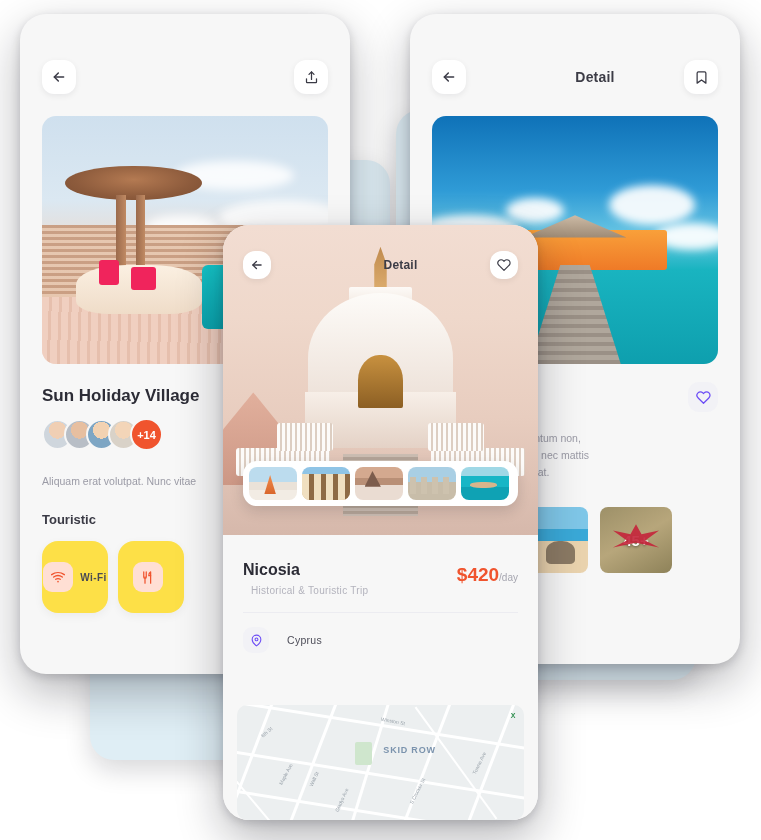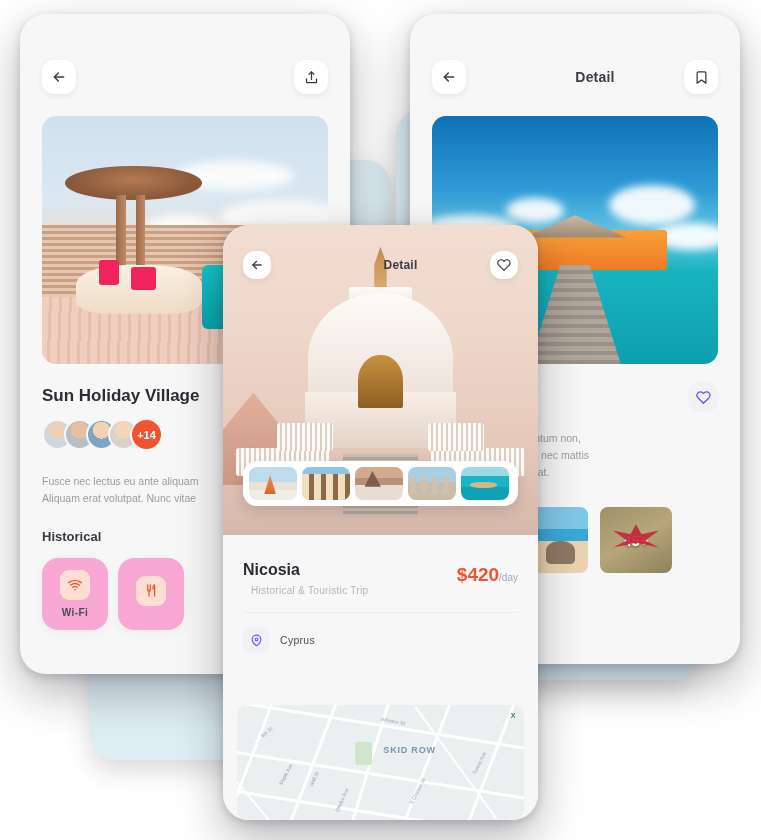"Fusce nec lectus eu ante" div { html: <div>Fusce nec lectus eu ante aliquam</div> -> none }
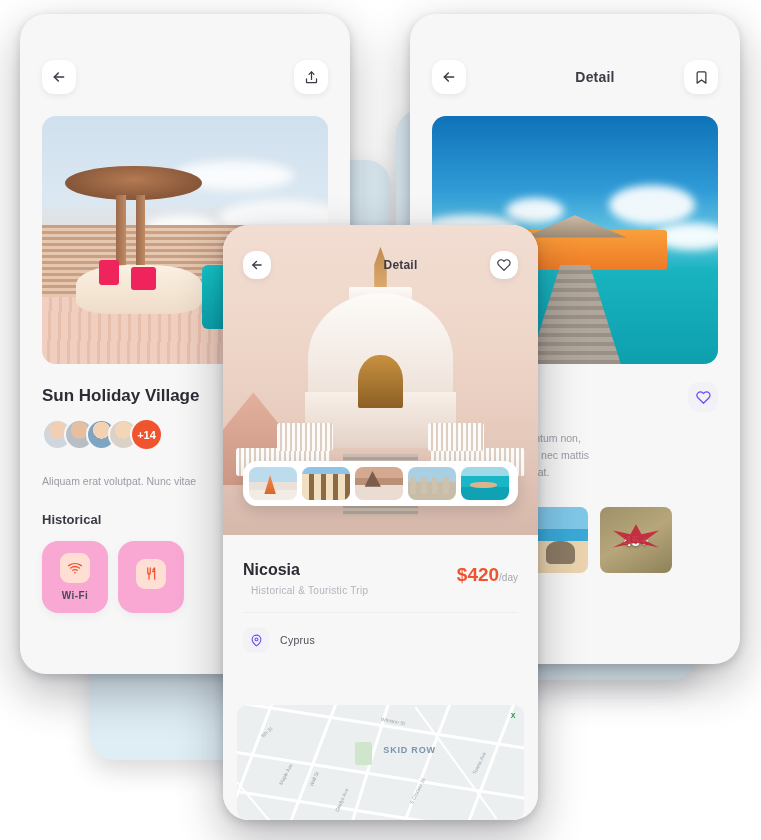"Historical" div.section-title { text: Historical -> Touristic }
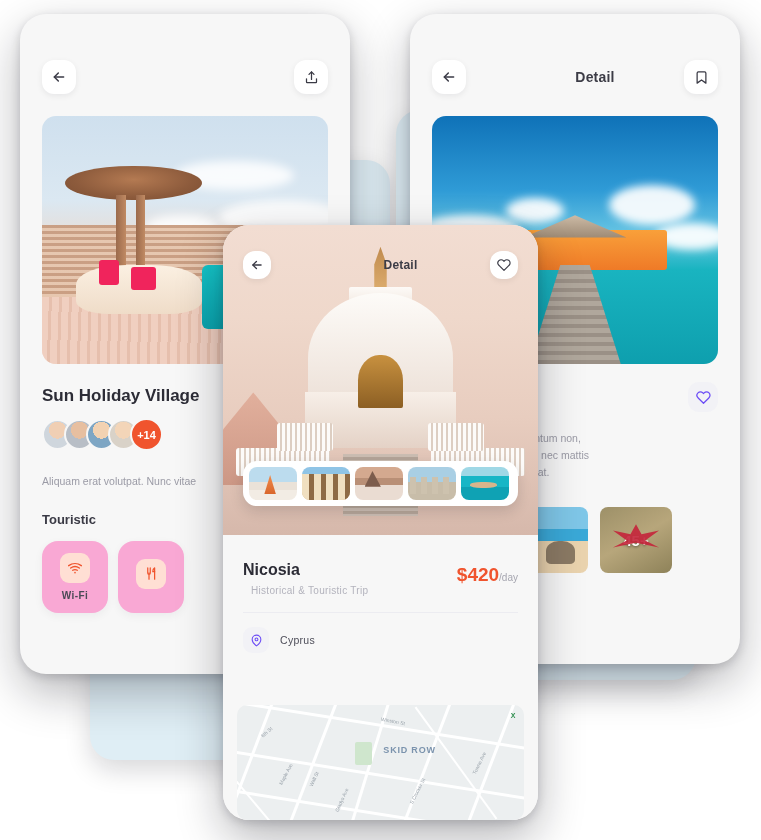"Wi-Fi" .fac { background: #f9a8d4 -> #fde047; flex-direction: column -> row }
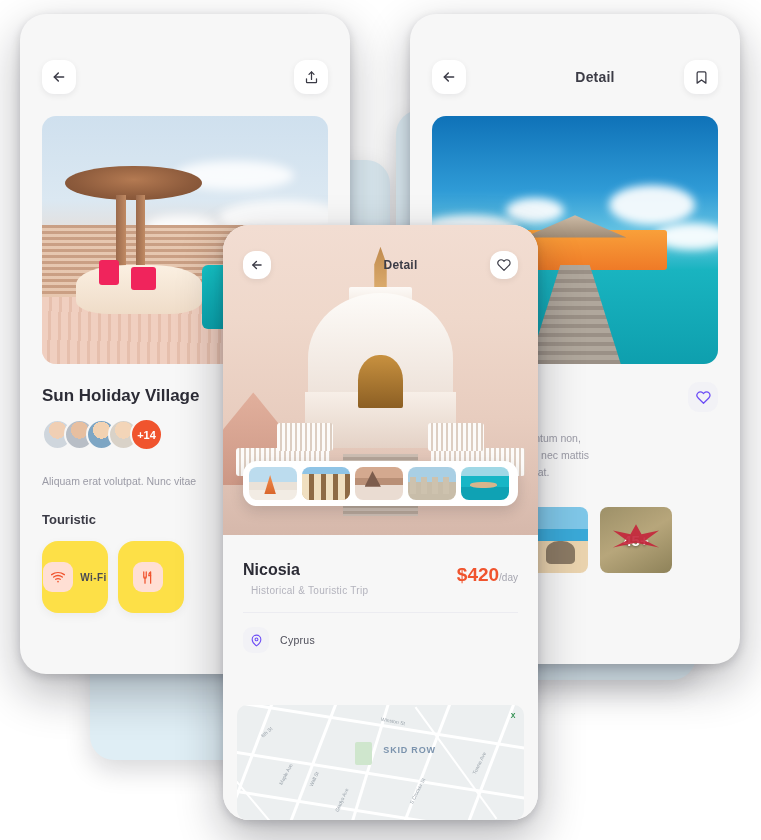"Cyprus" .meta-row { gap: 11px -> 18px }
